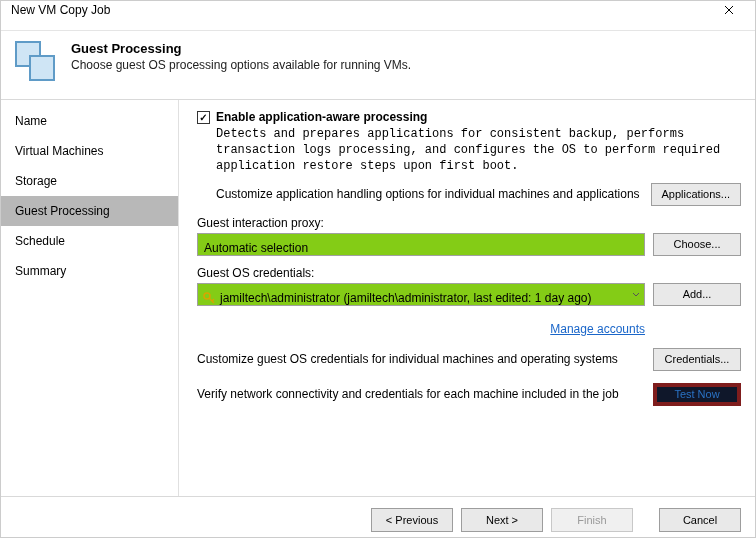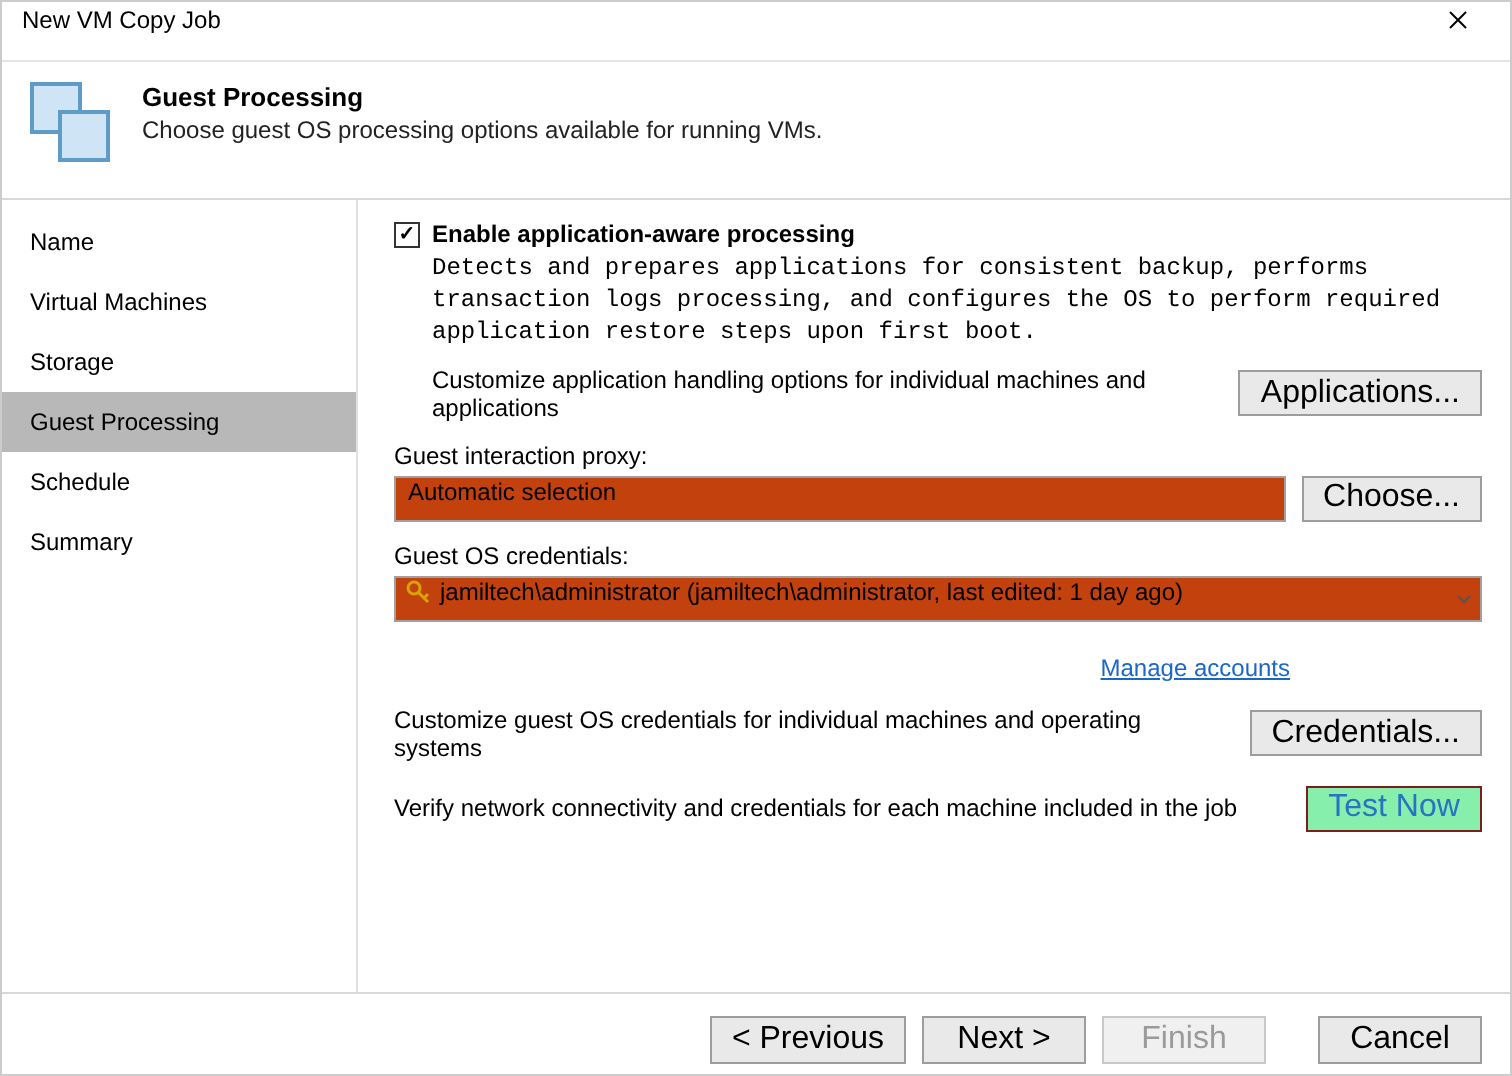"Applications..." .btn { font-size: 16px -> 11px }
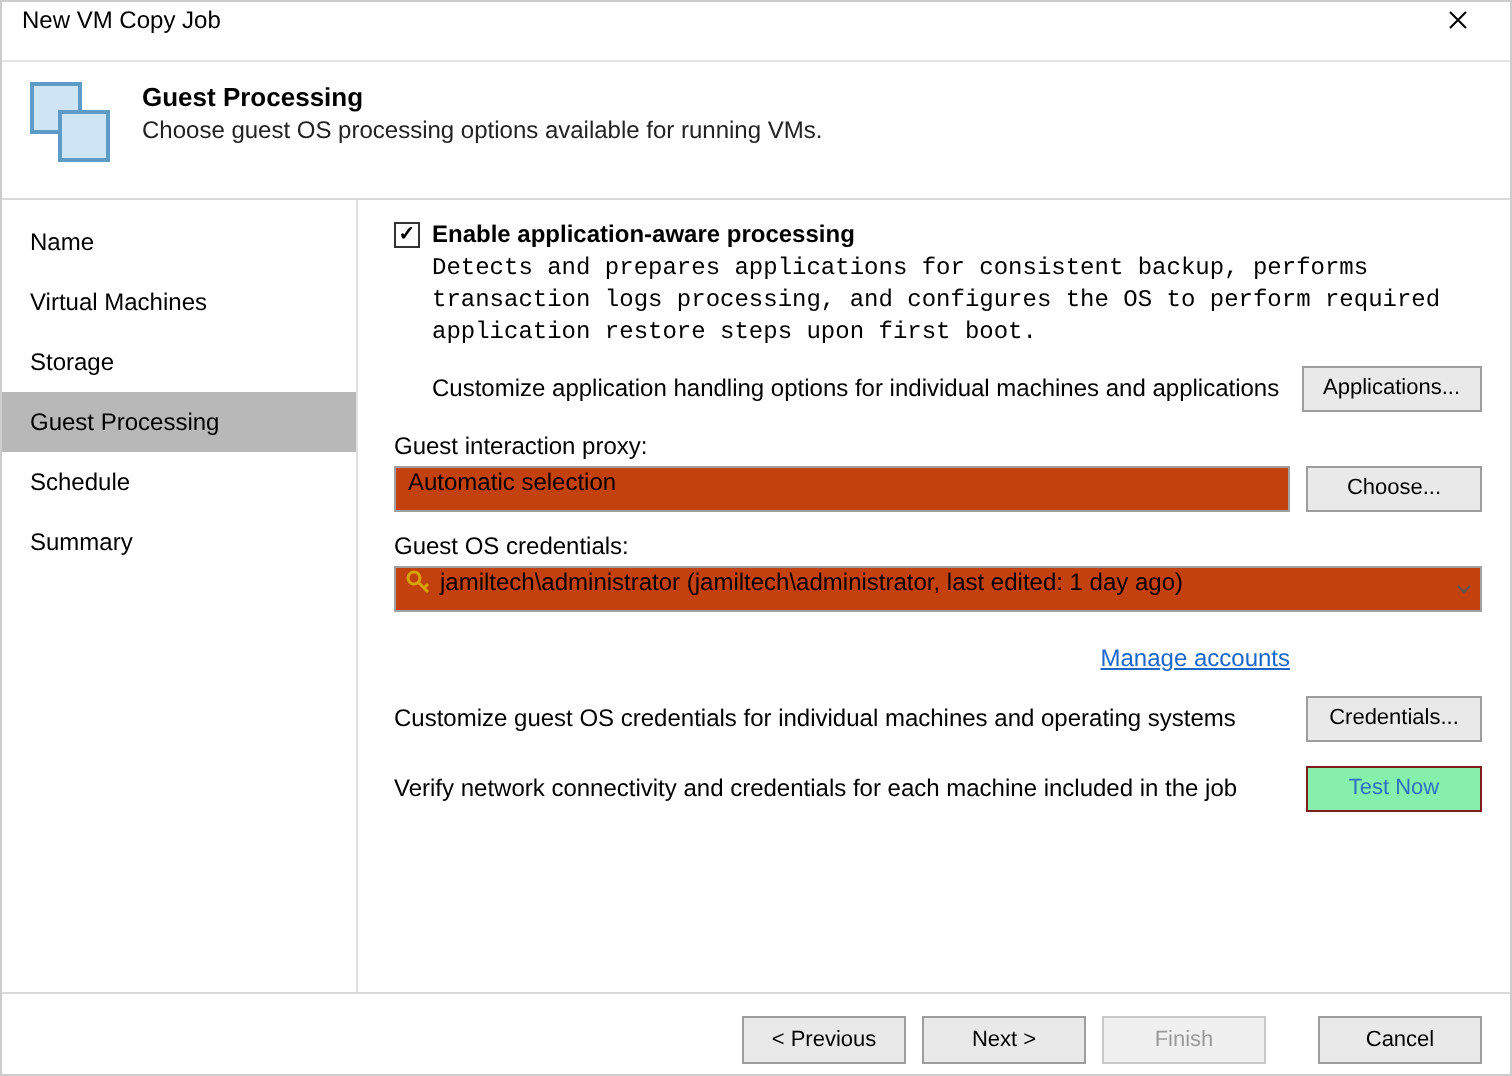"Automatic selection" .textfield, .combofield { align-items: flex-start -> flex-end; background: #c2410c -> #84cc16 }
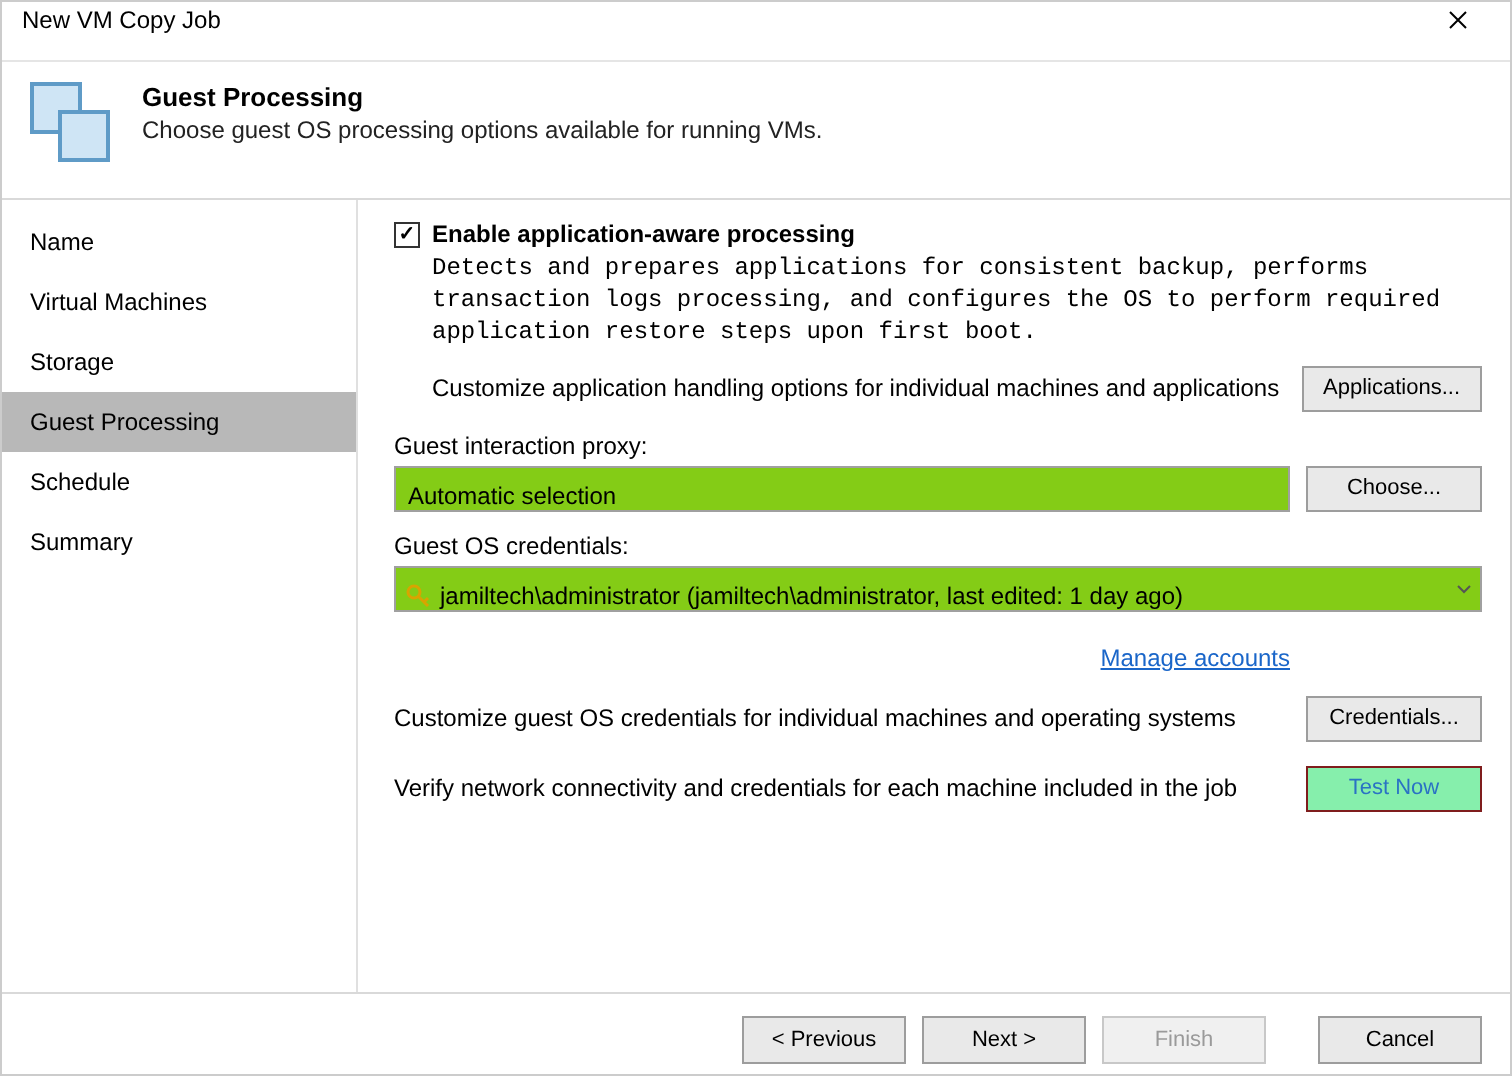"Add..." button.btn { html: none -> <button>Add...</button> }
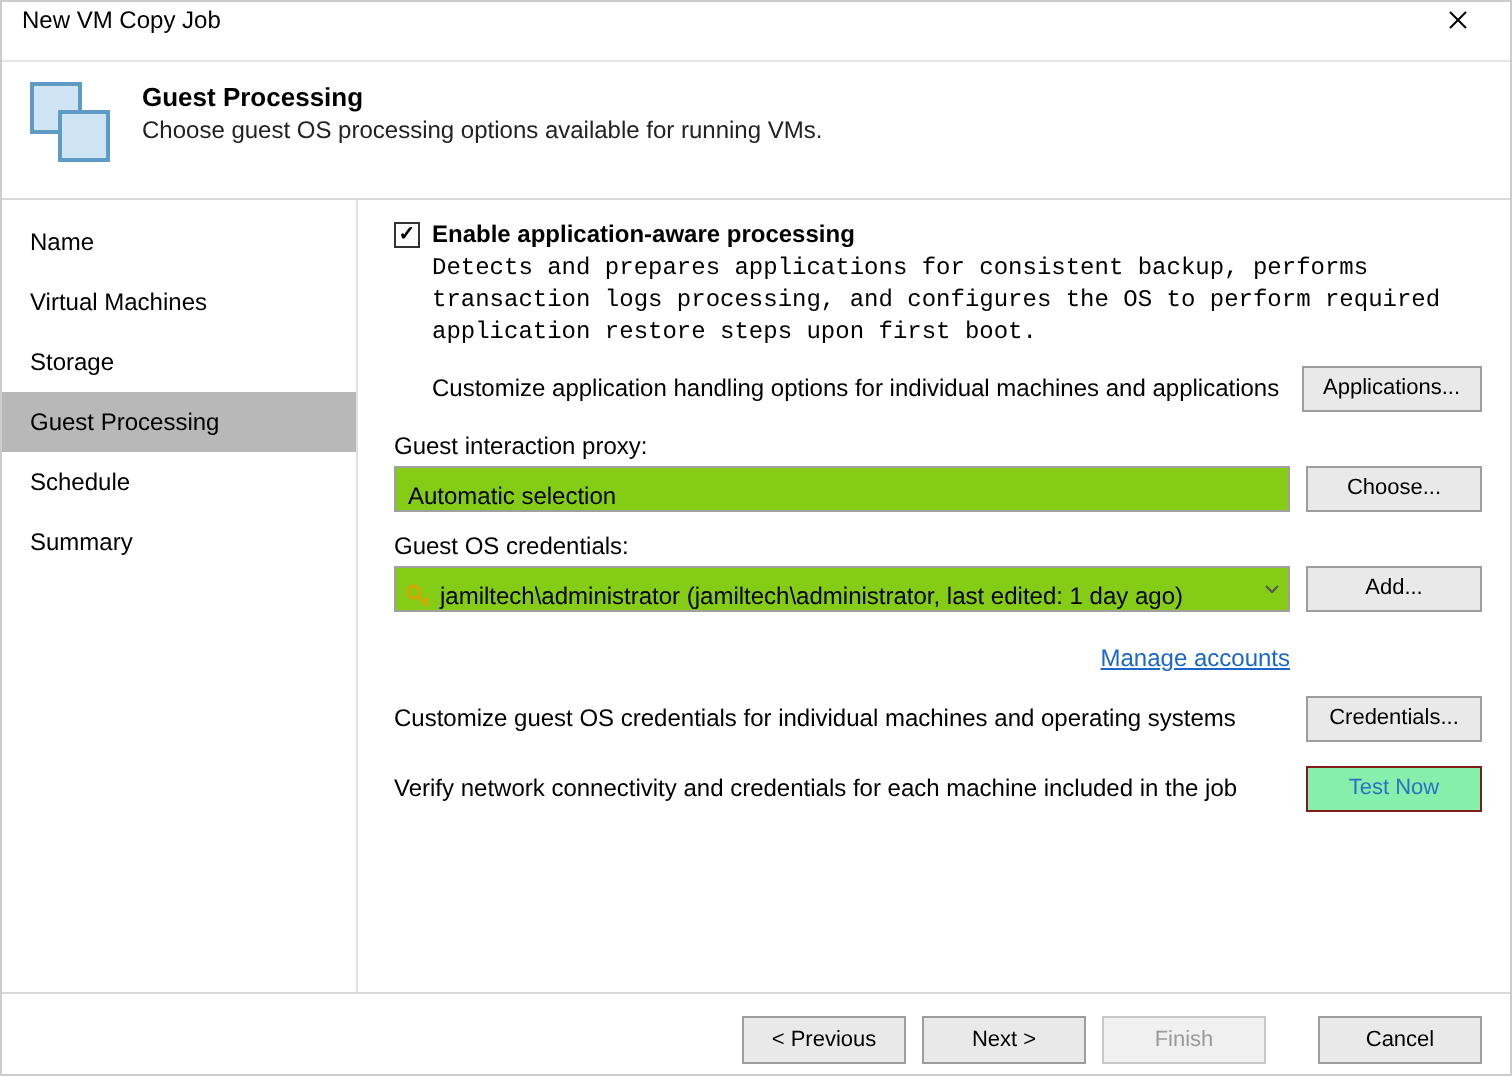"Test Now" .btn.primary { background: #86efac -> #0f172a; border: 1px solid #7f1d1d -> 4px solid #7f1d1d }
